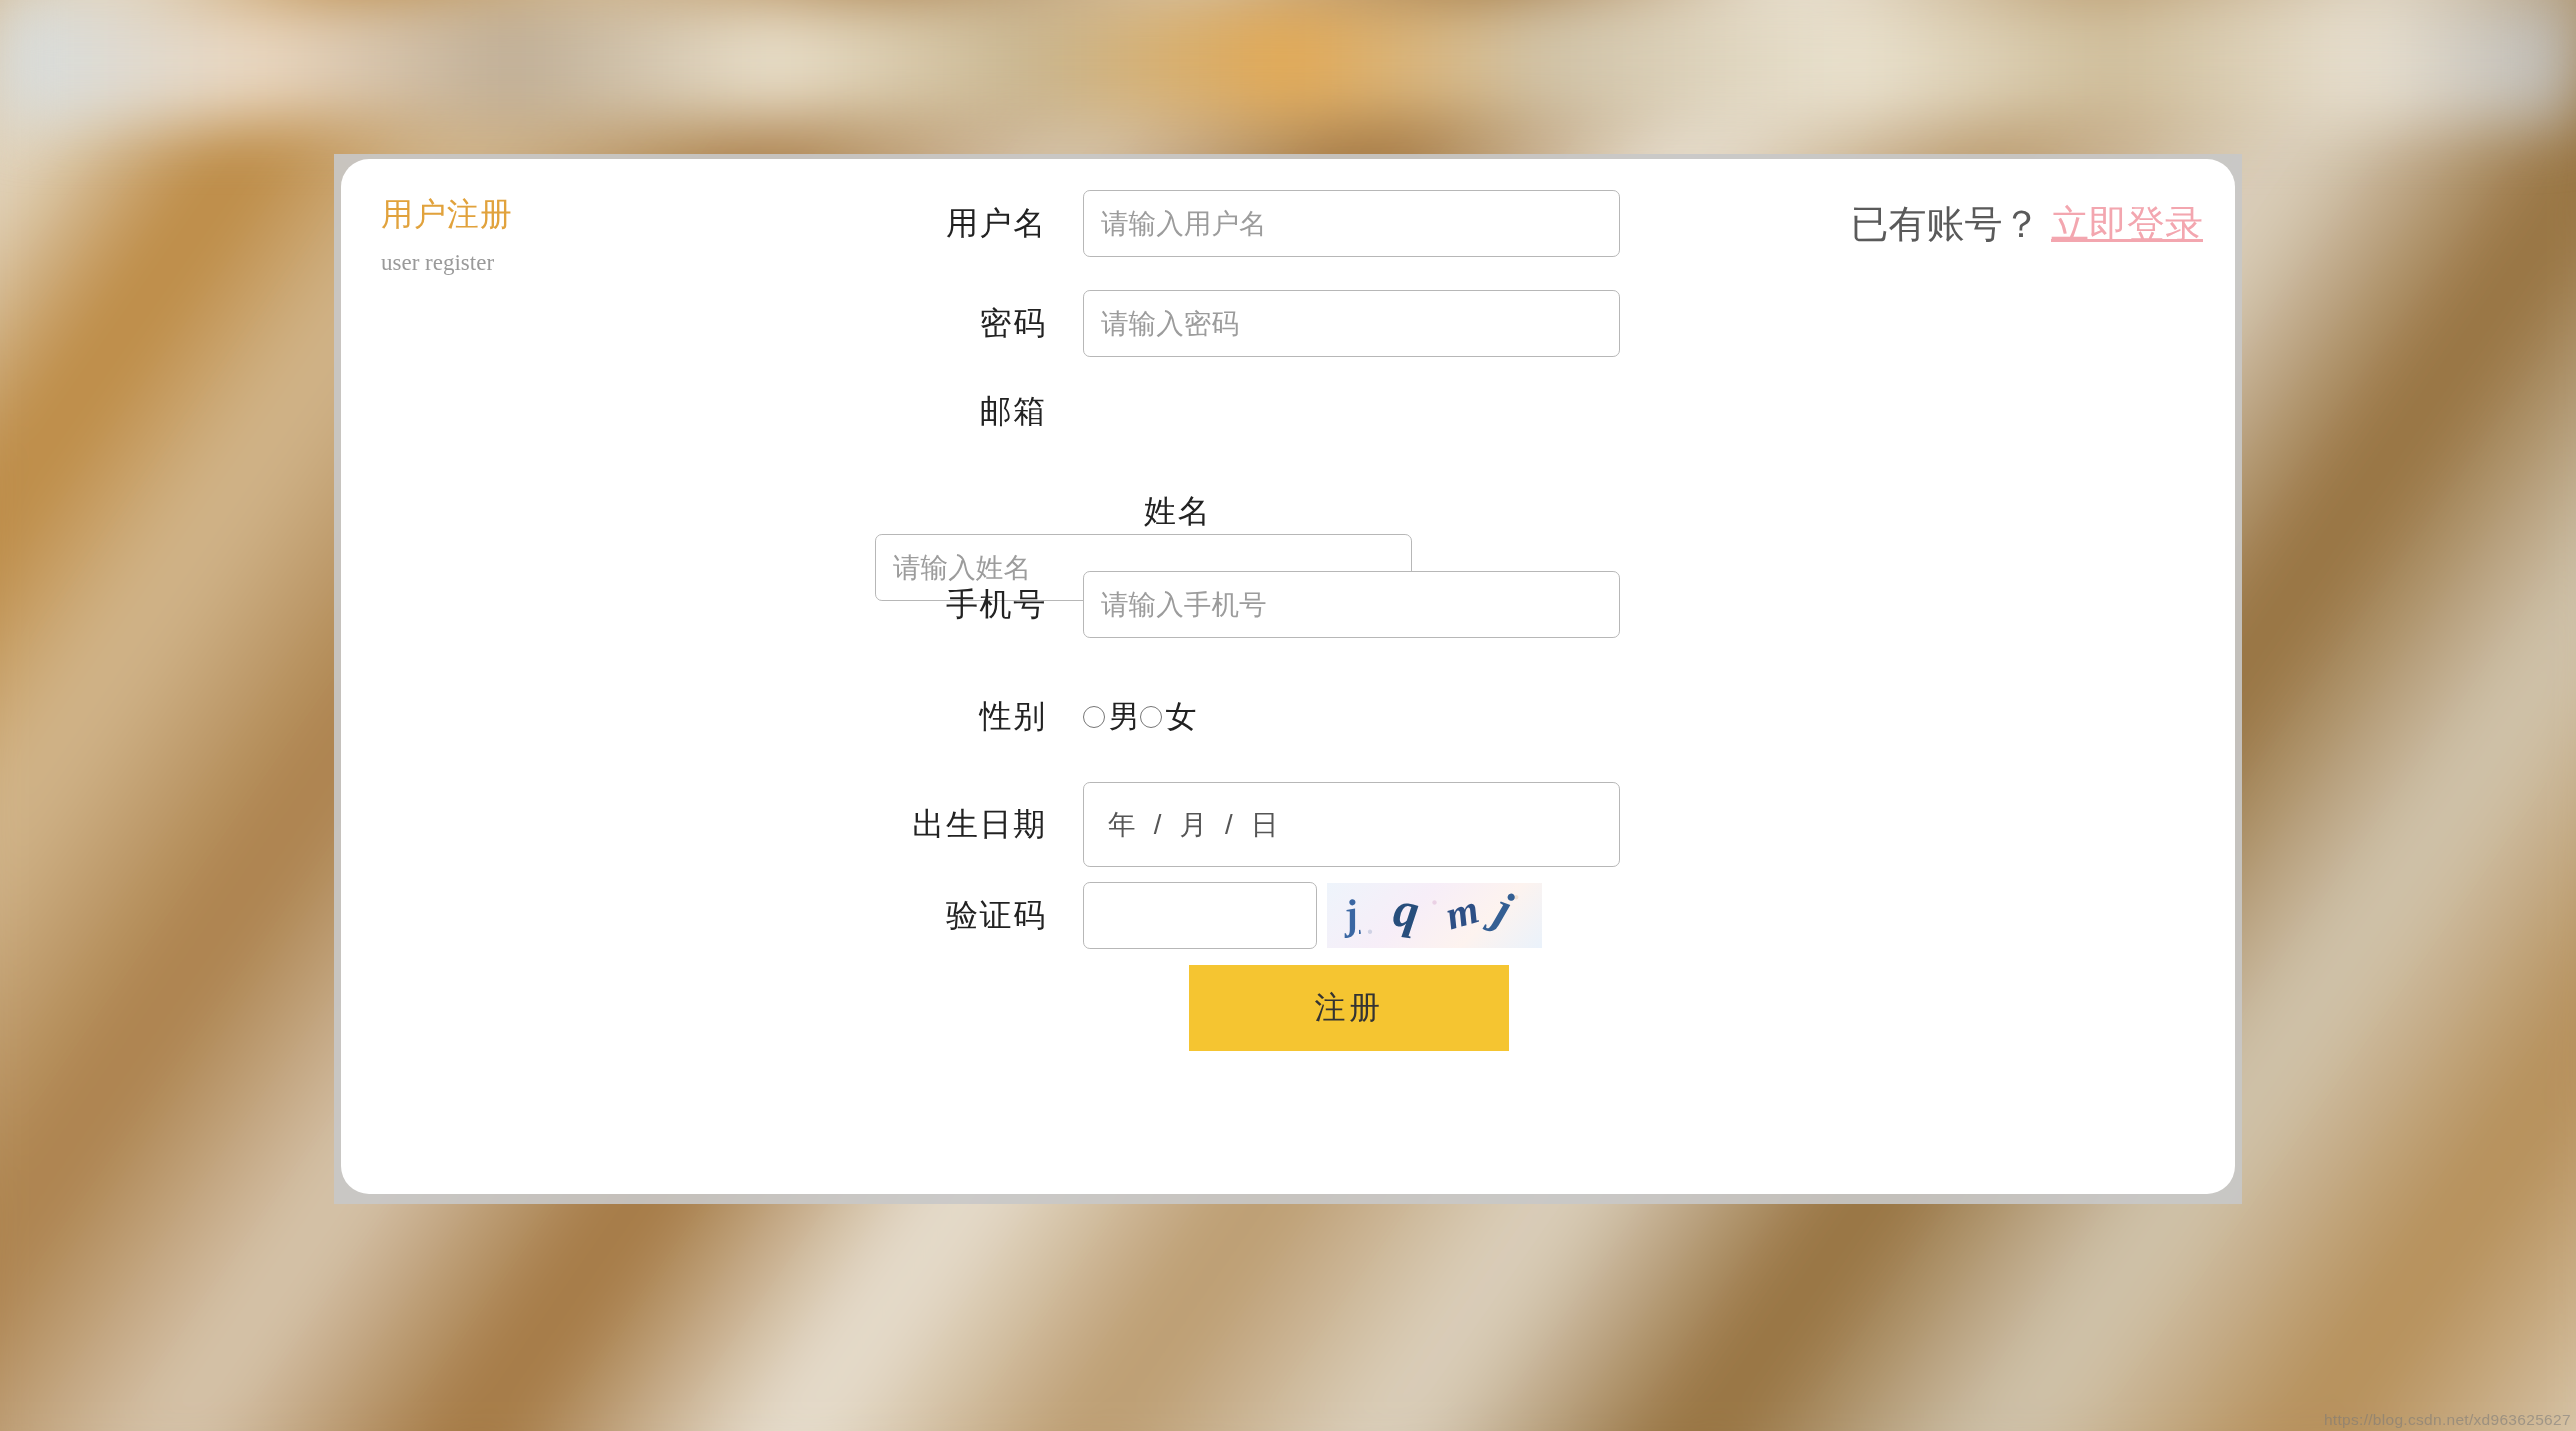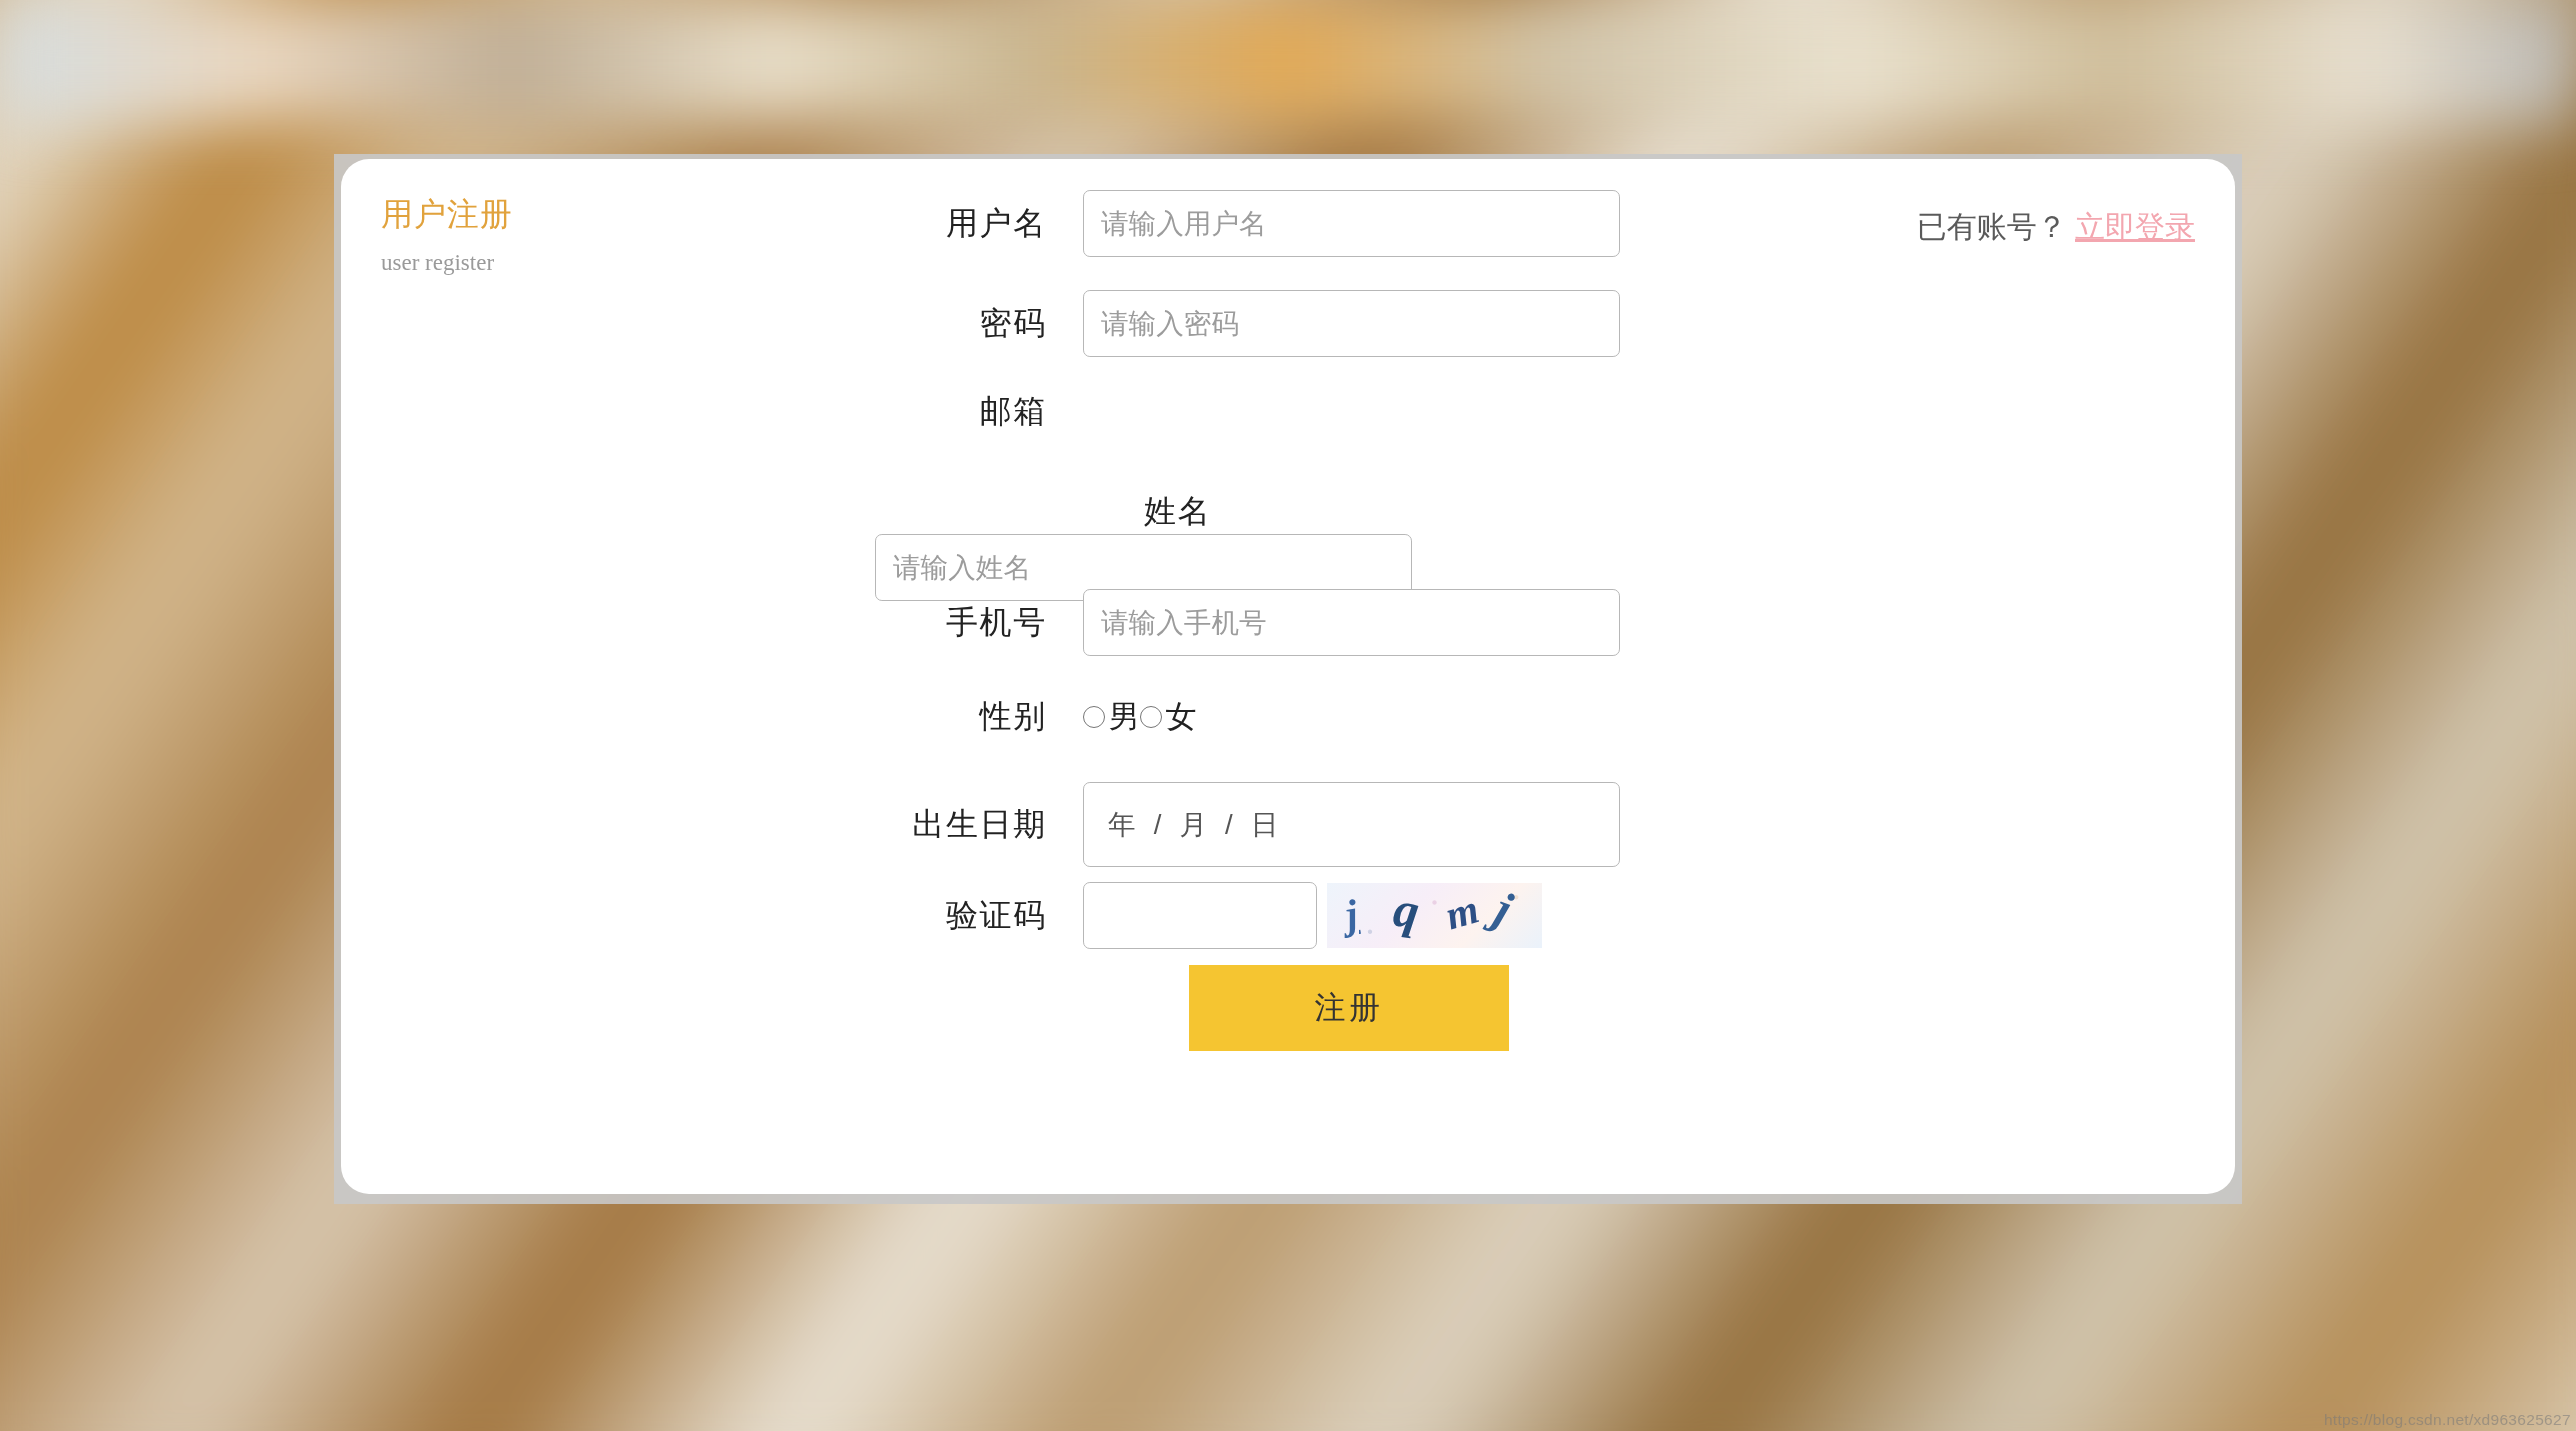"已有账号？ 立即登录" .login-hint { font-size: 30px -> 38px; margin-top: 8px -> none; right: 40px -> 32px }
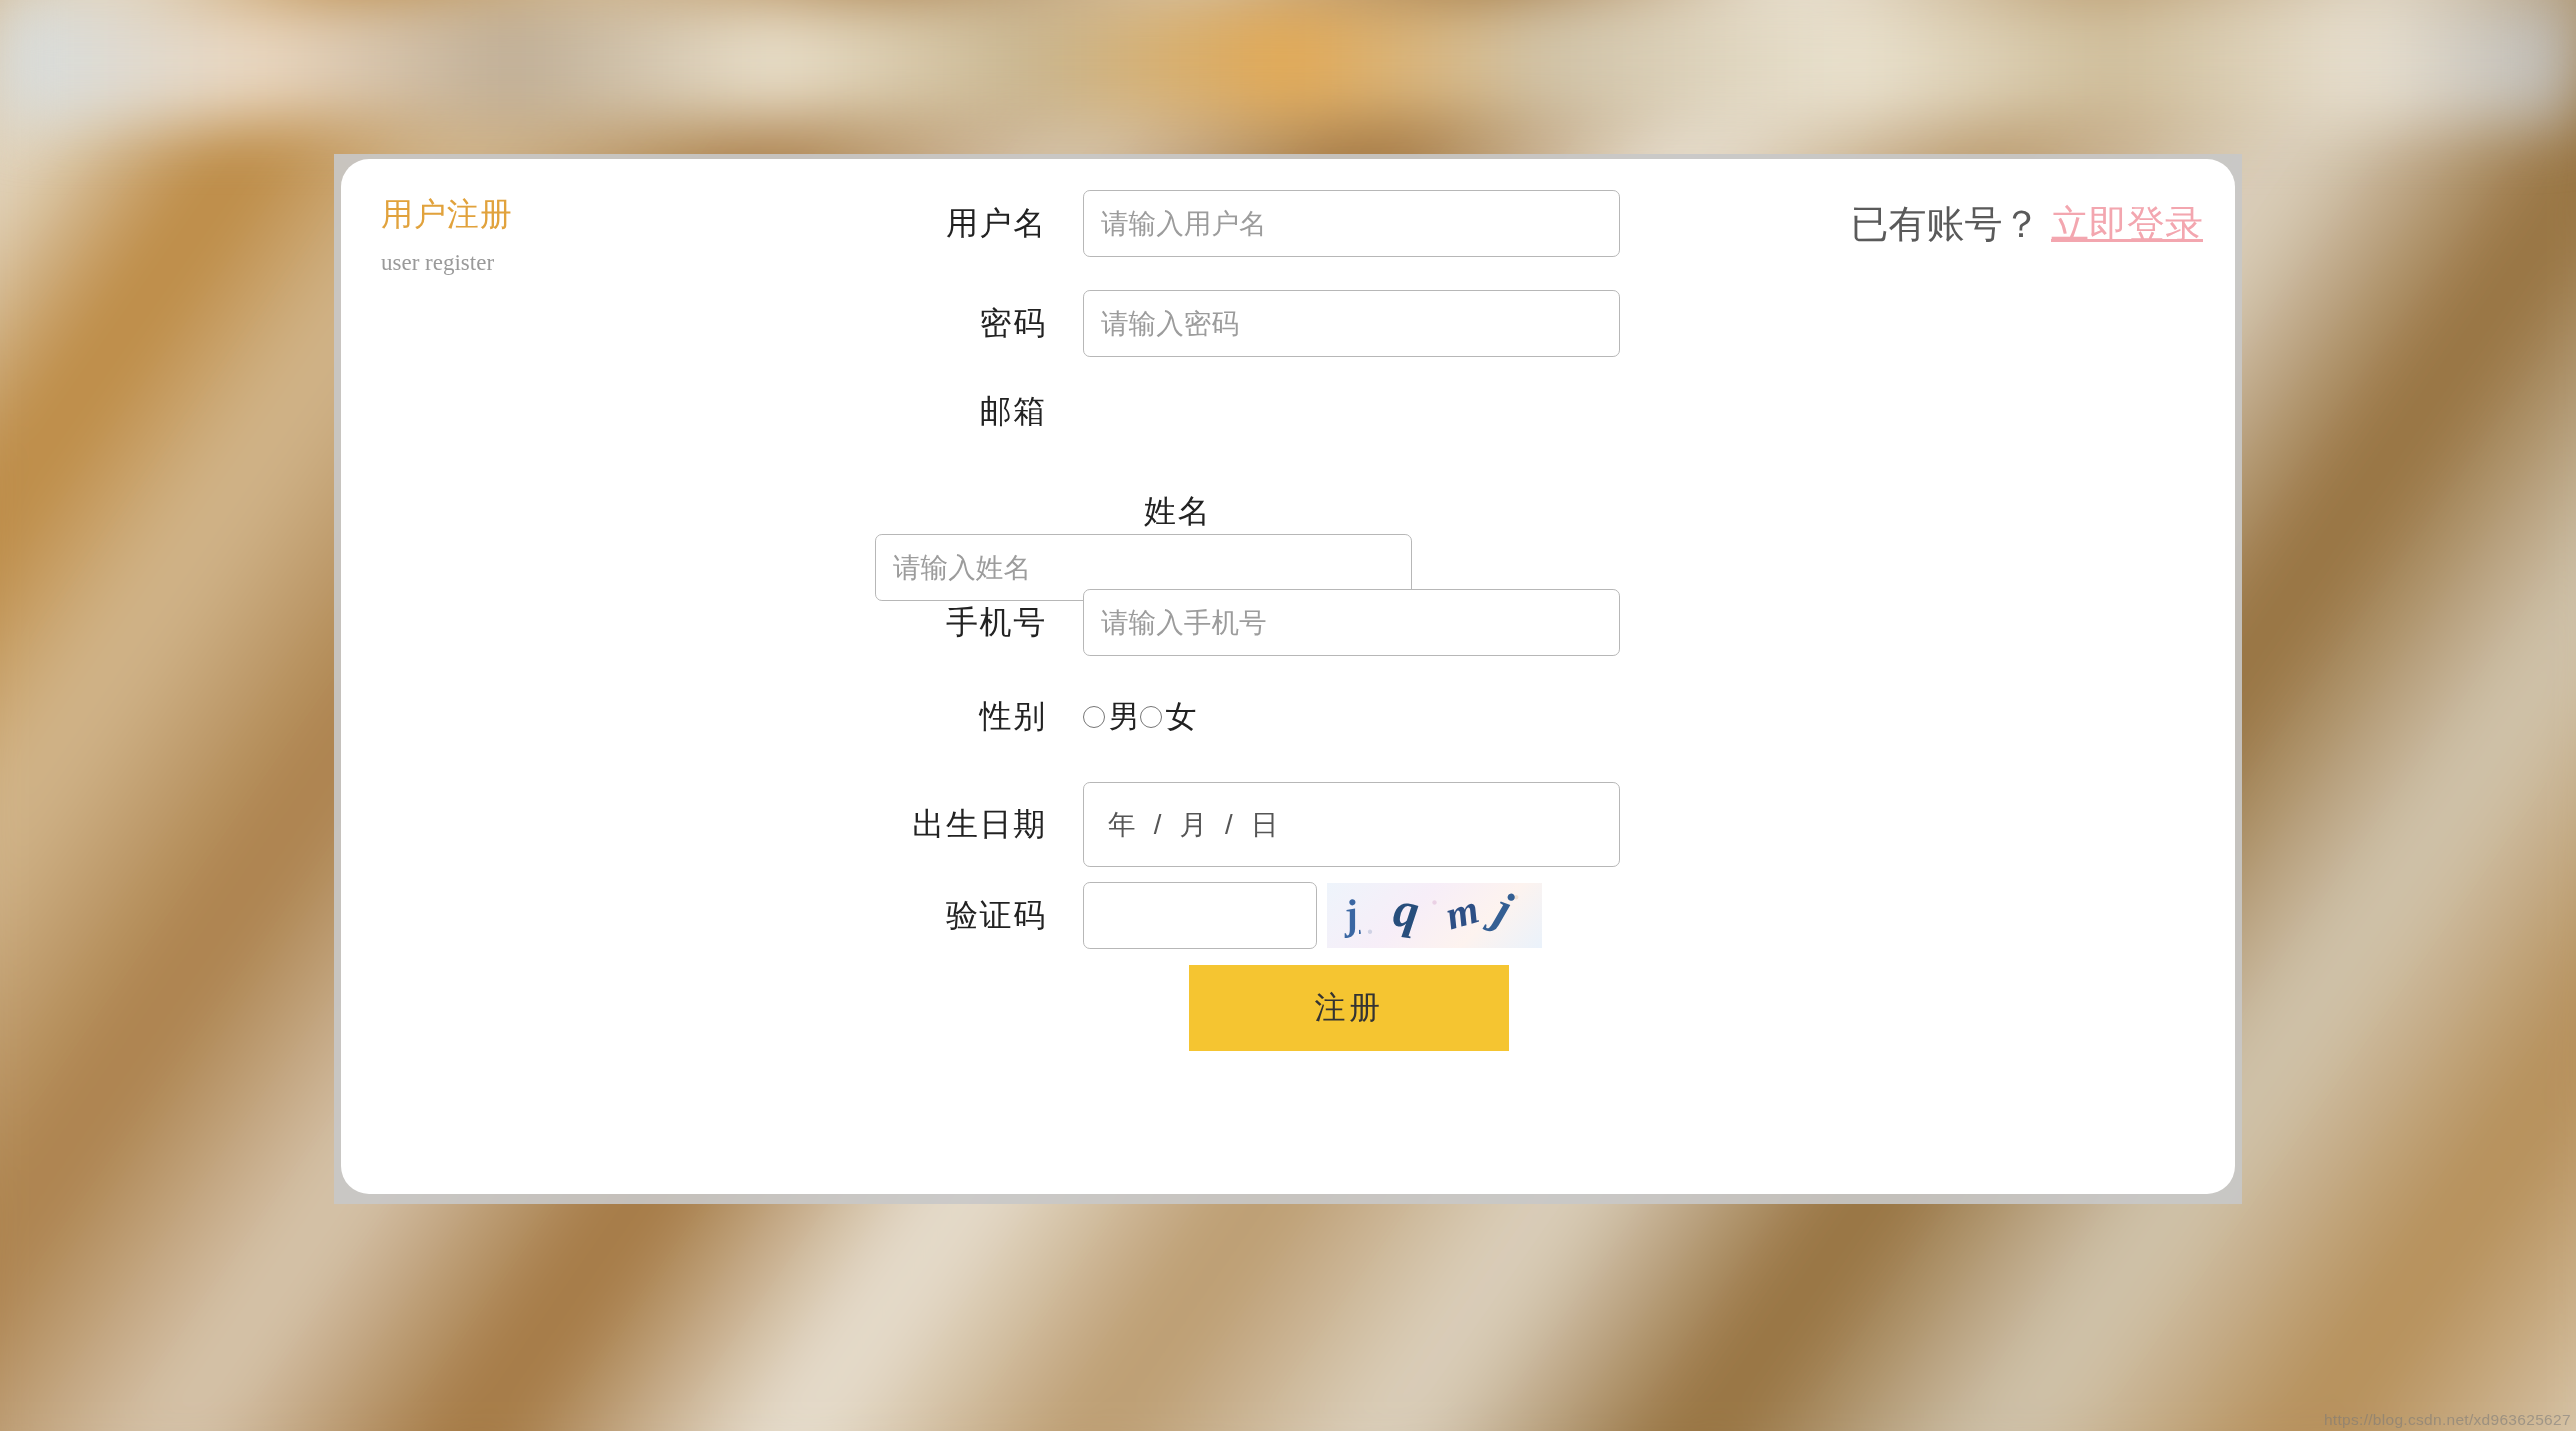"手机号" .row-phone { top: 430px -> 412px }
